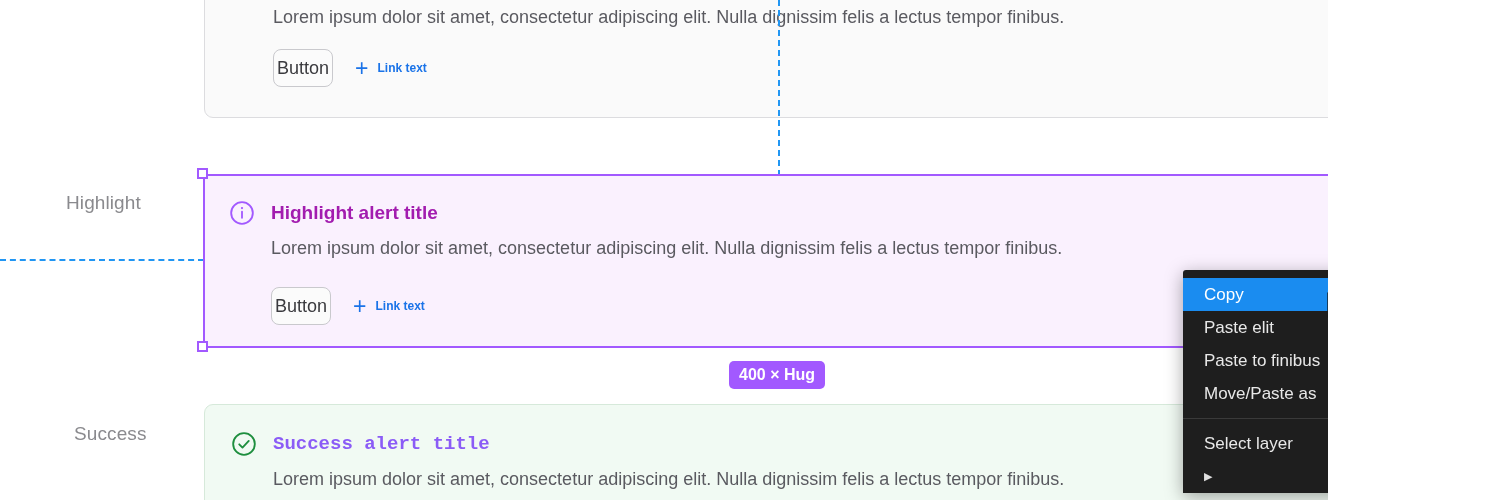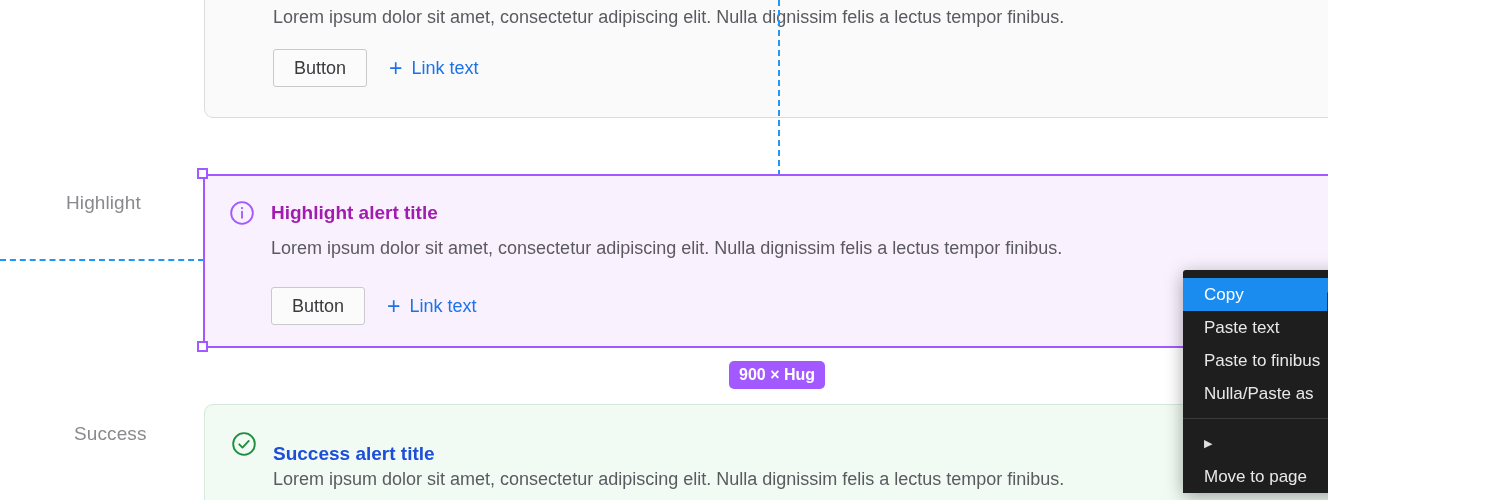"Button" .btn { border-radius: 3px -> 8px; padding: 9px 20px -> 9px 3px }
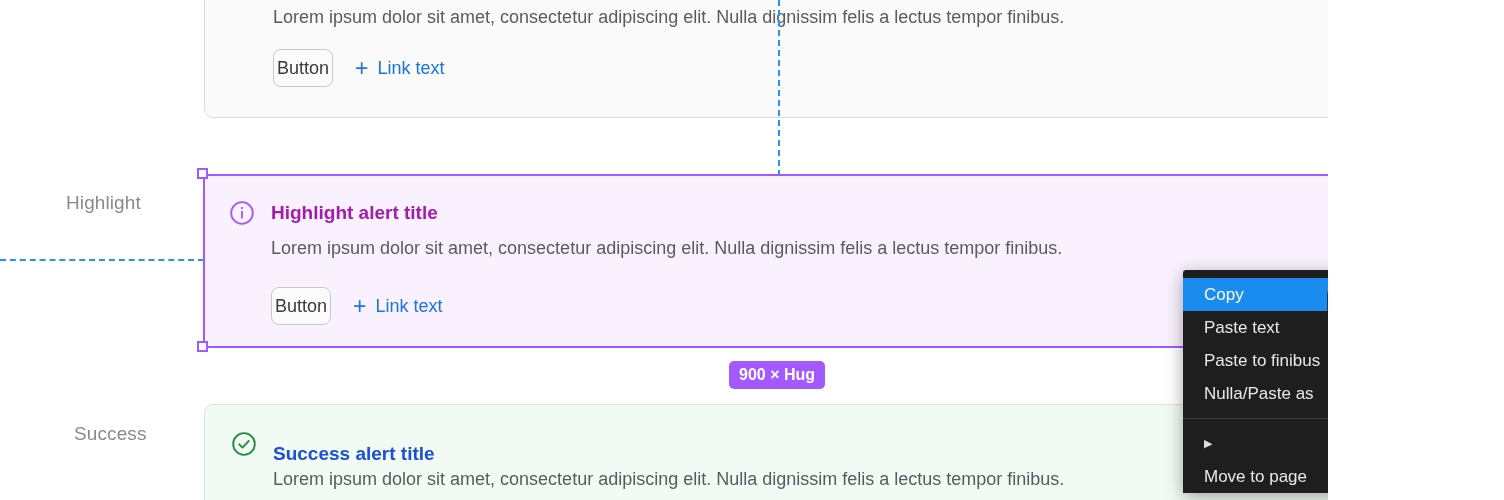"Link text" .link-text { font-size: 18px -> 12px; font-weight: normal -> bold }
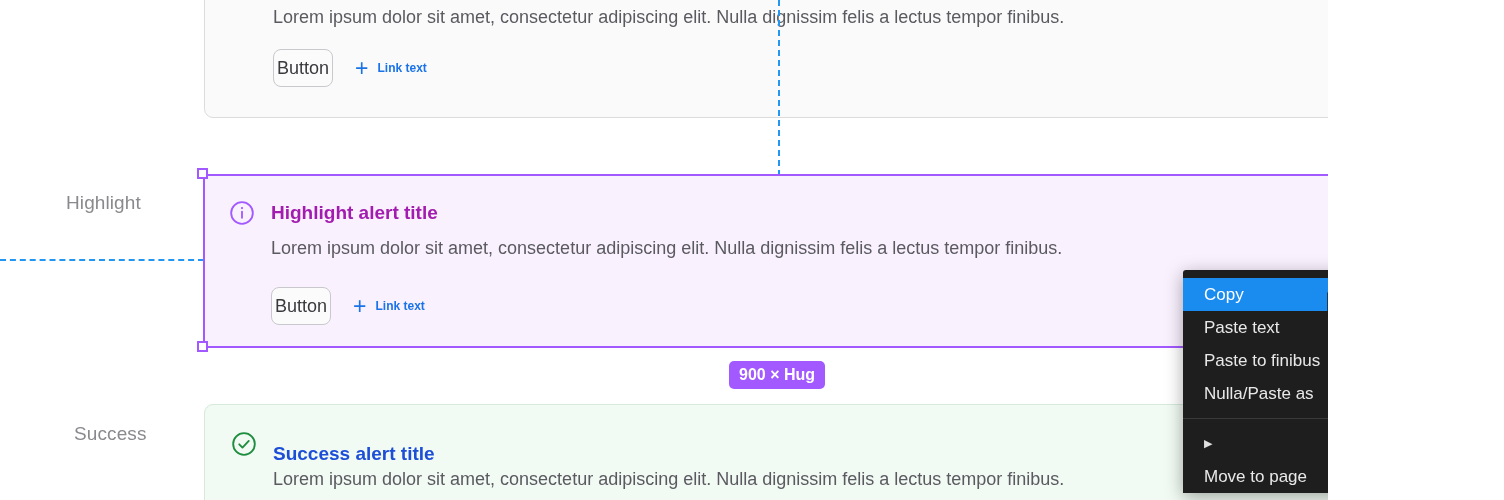"Paste text" span.menu-label { text: text -> elit }
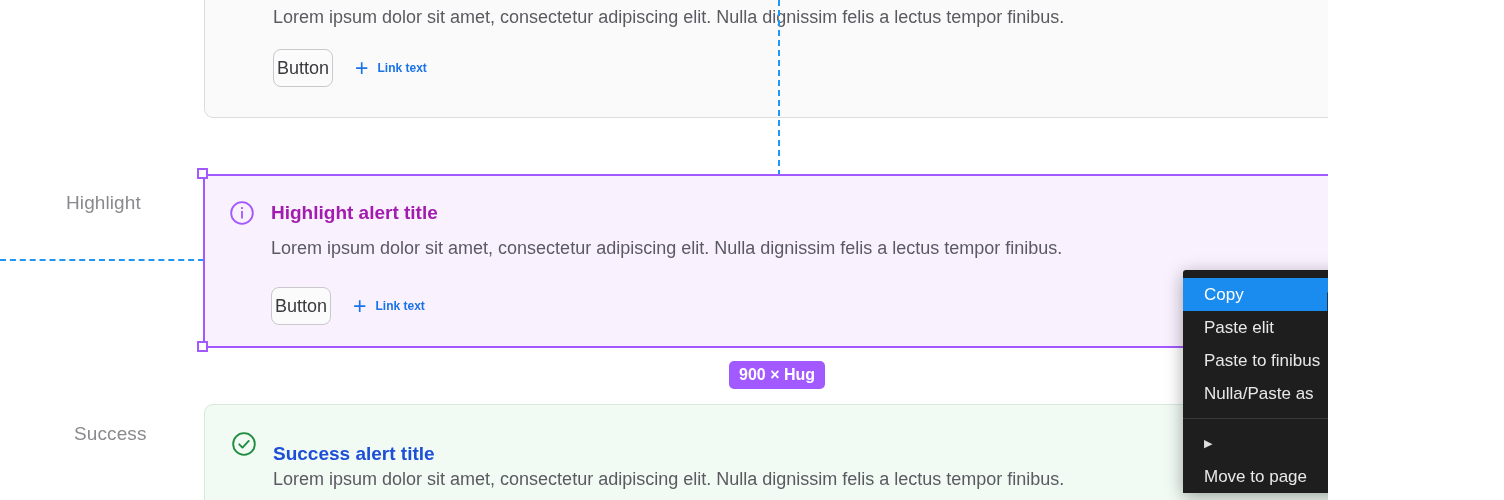"900 × Hug" div.size-badge { text: 900 -> 400 }
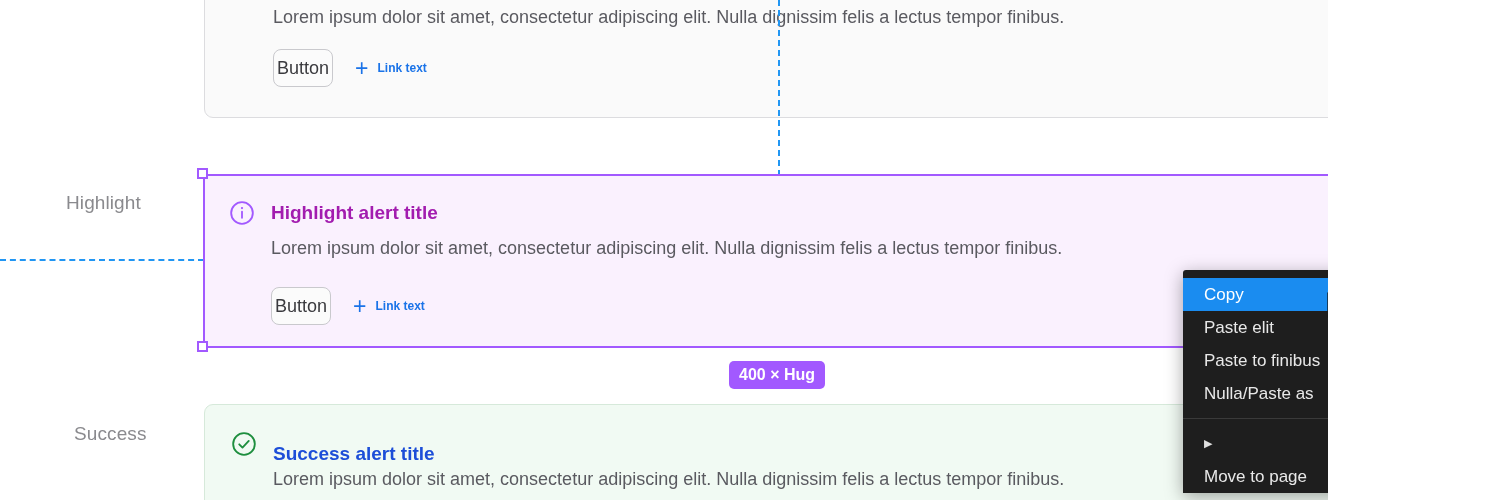"Nulla/Paste as" span.menu-label { text: Nulla/Paste -> Move/Paste }
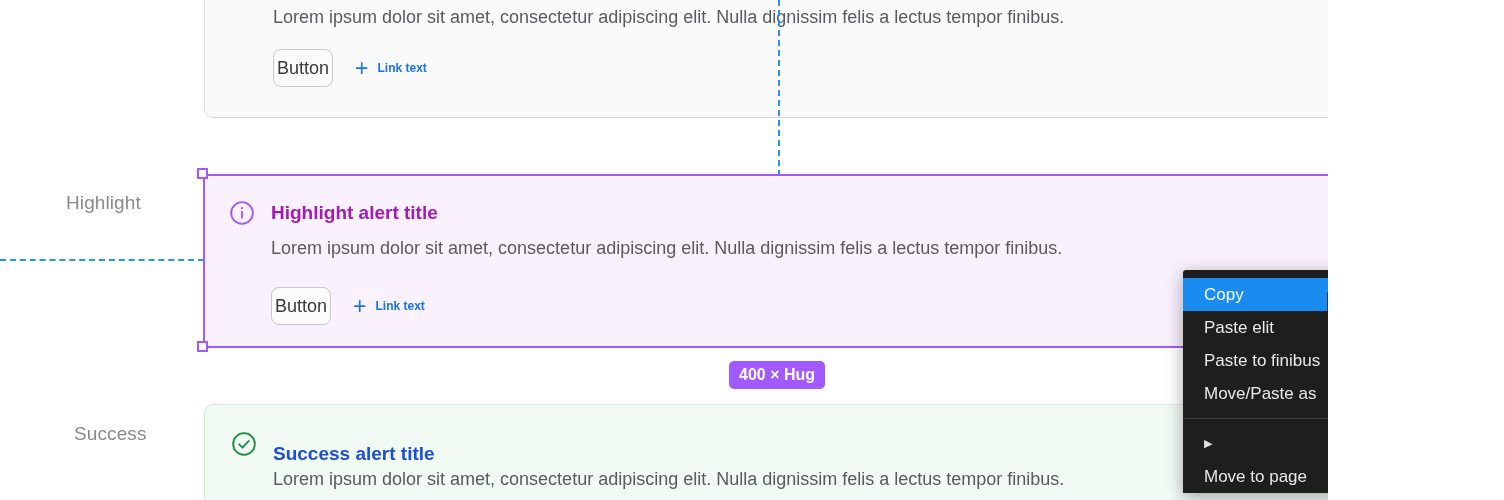"Success alert title" div.alert-title { color: #1d4ed8 -> #8b5cf6; font-family: none -> Liberation Mono, monospace; top: 38px -> 28px }
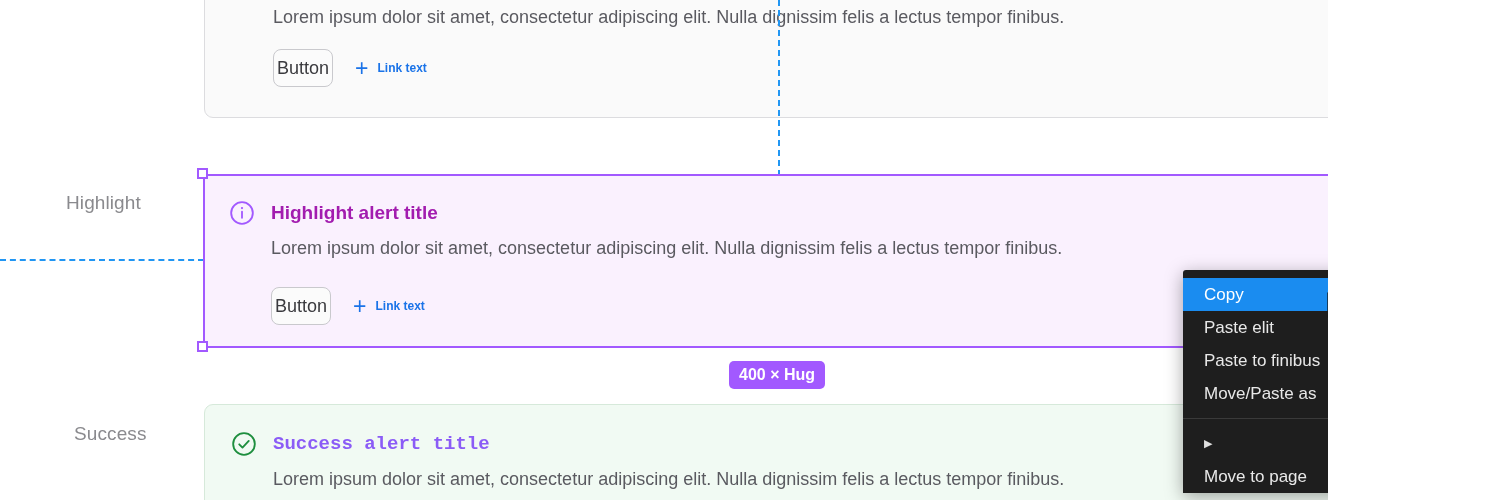"Select layer" span.menu-label { html: none -> <span>Select layer</span> }
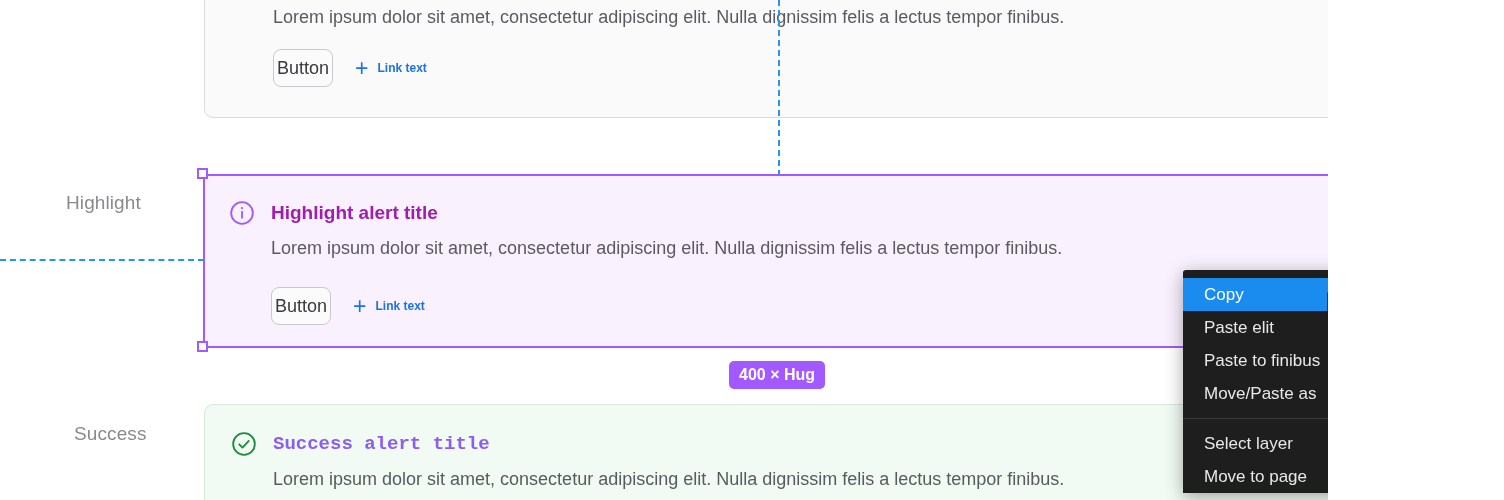"Move to page" span.menu-label { html: <span>Move to page</span> -> none }
